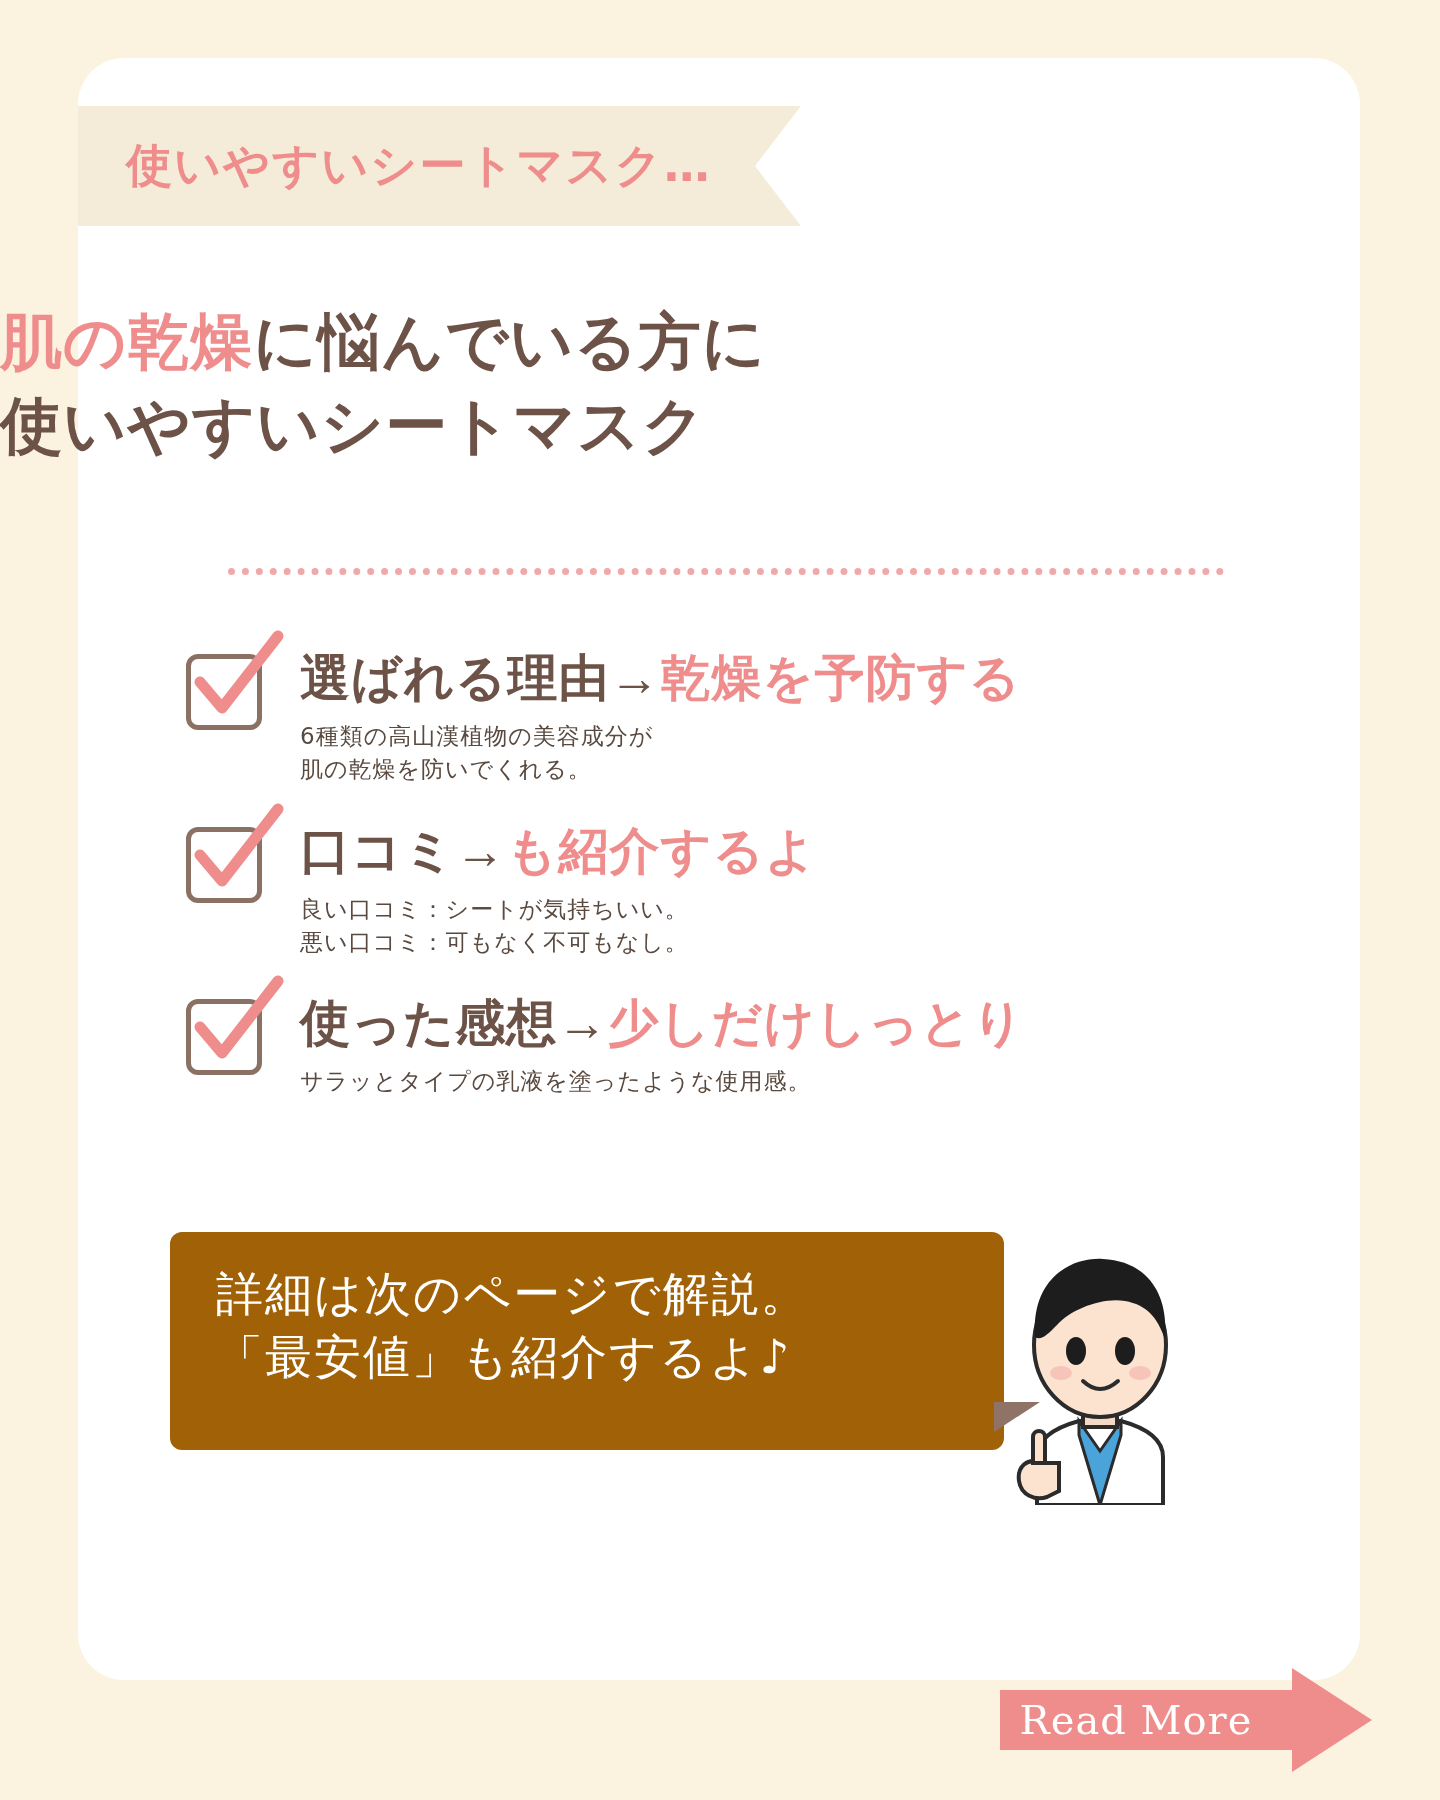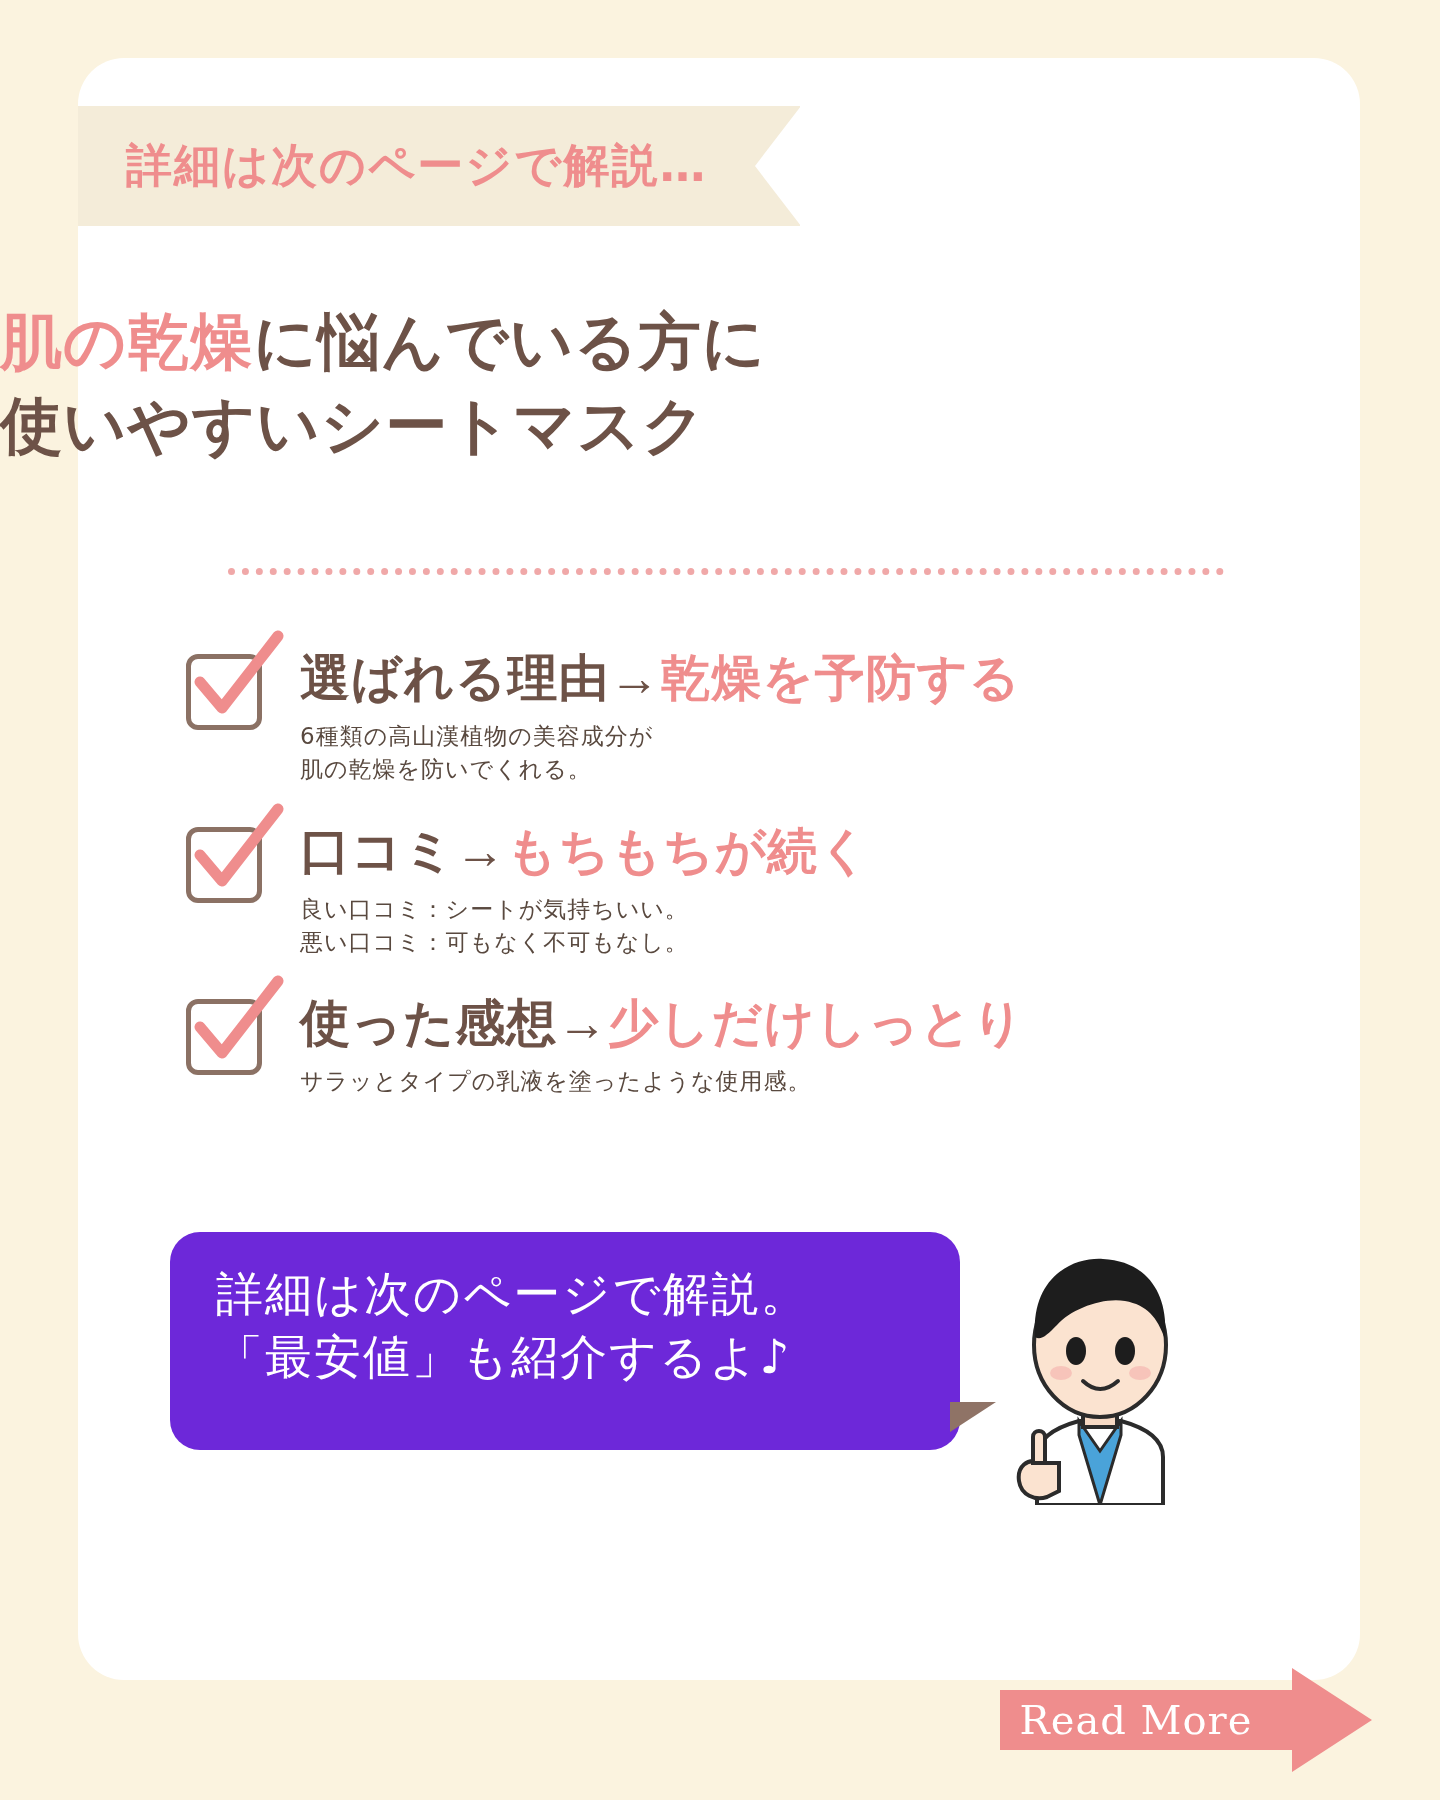"詳細は次のページで解説…" div.ribbon-text { text: 詳細は次のページで解説 -> 使いやすいシートマスク }
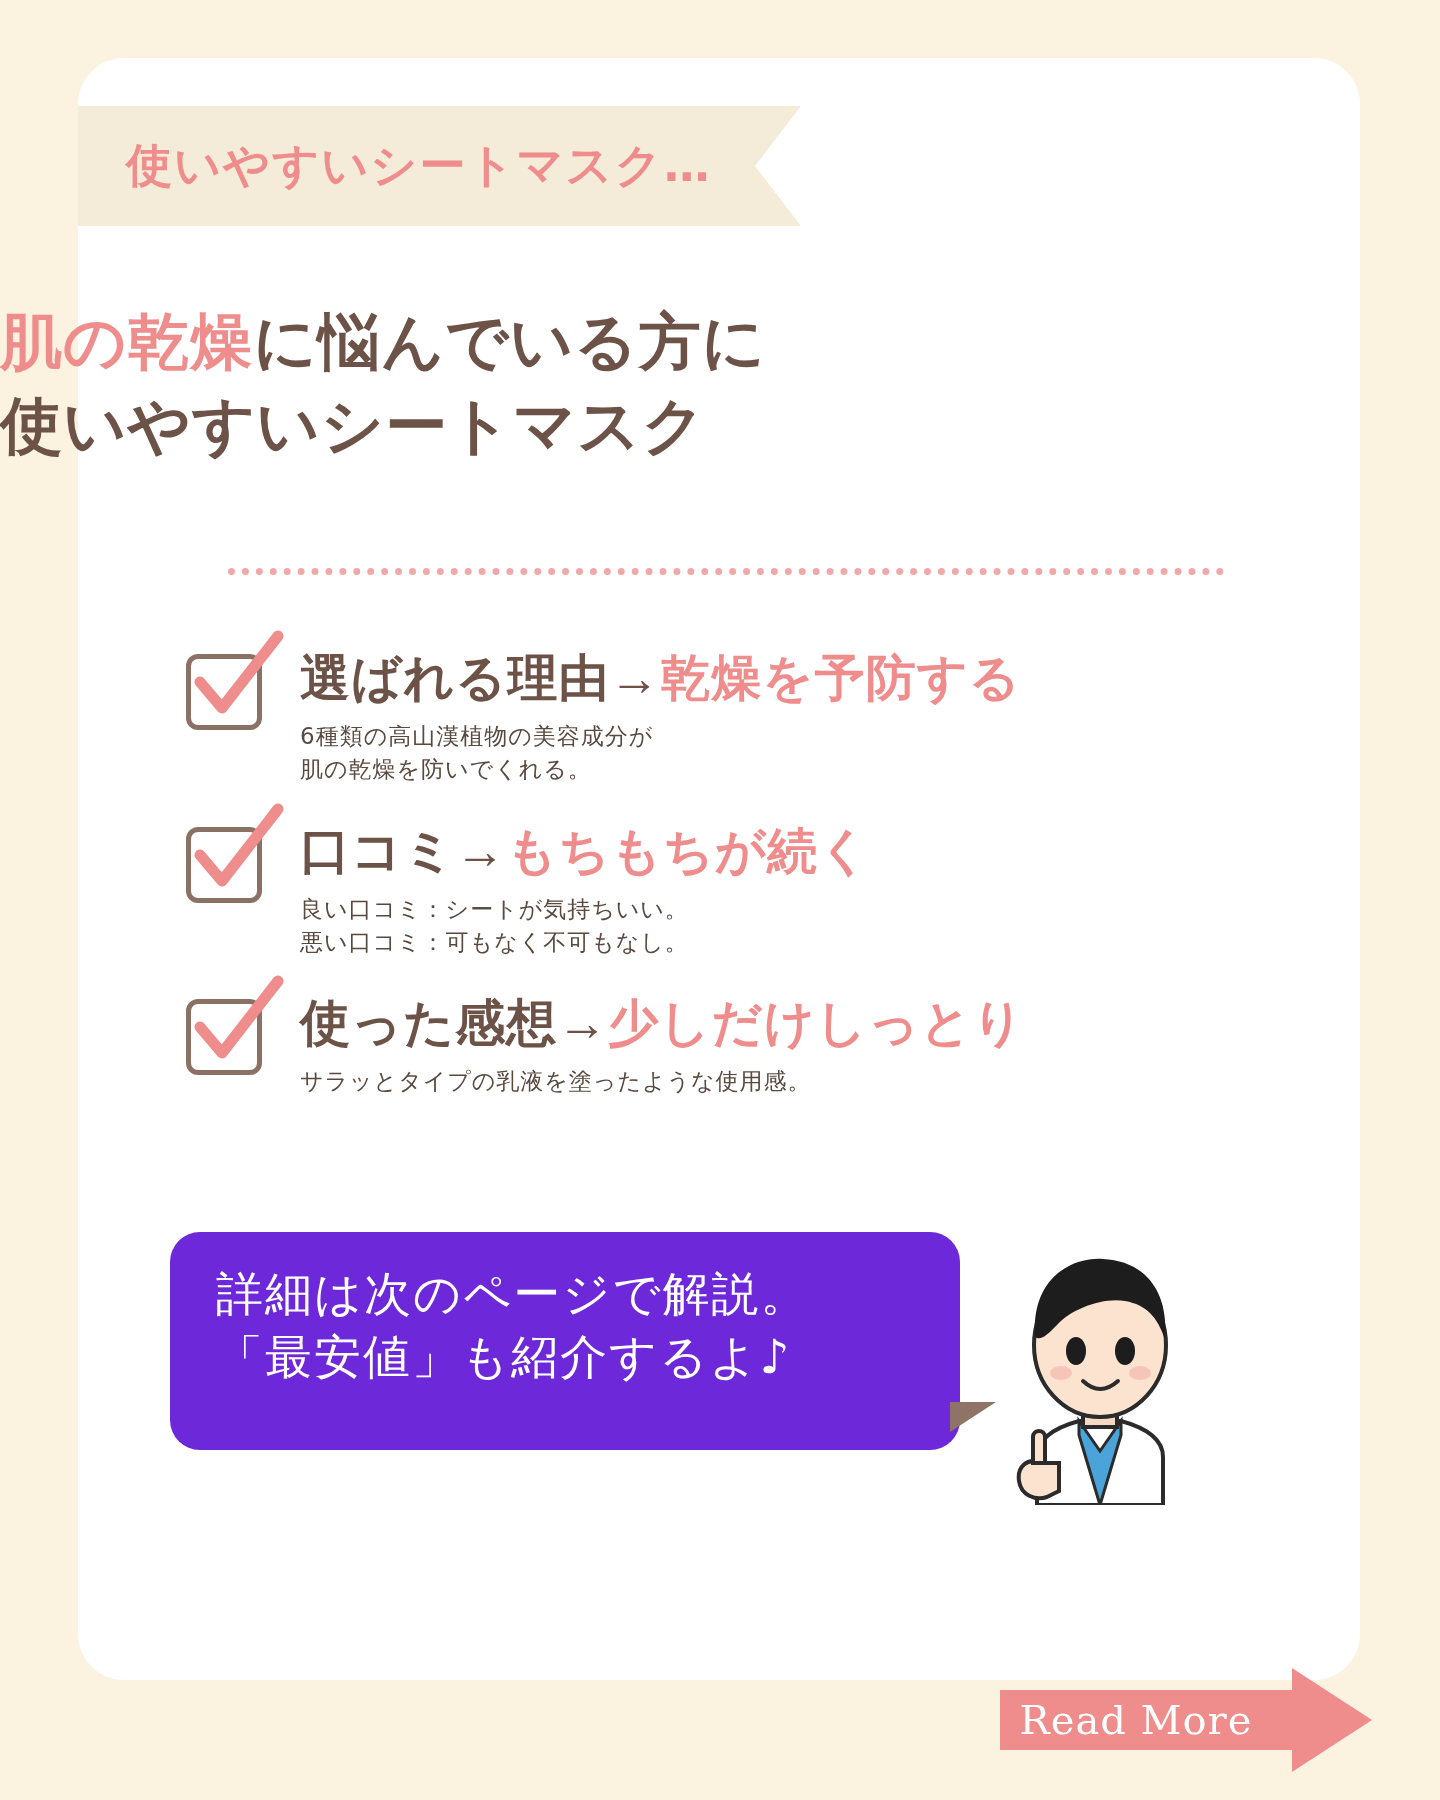"もちもちが続く" span.accent { text: ちもちが続く -> 紹介するよ }
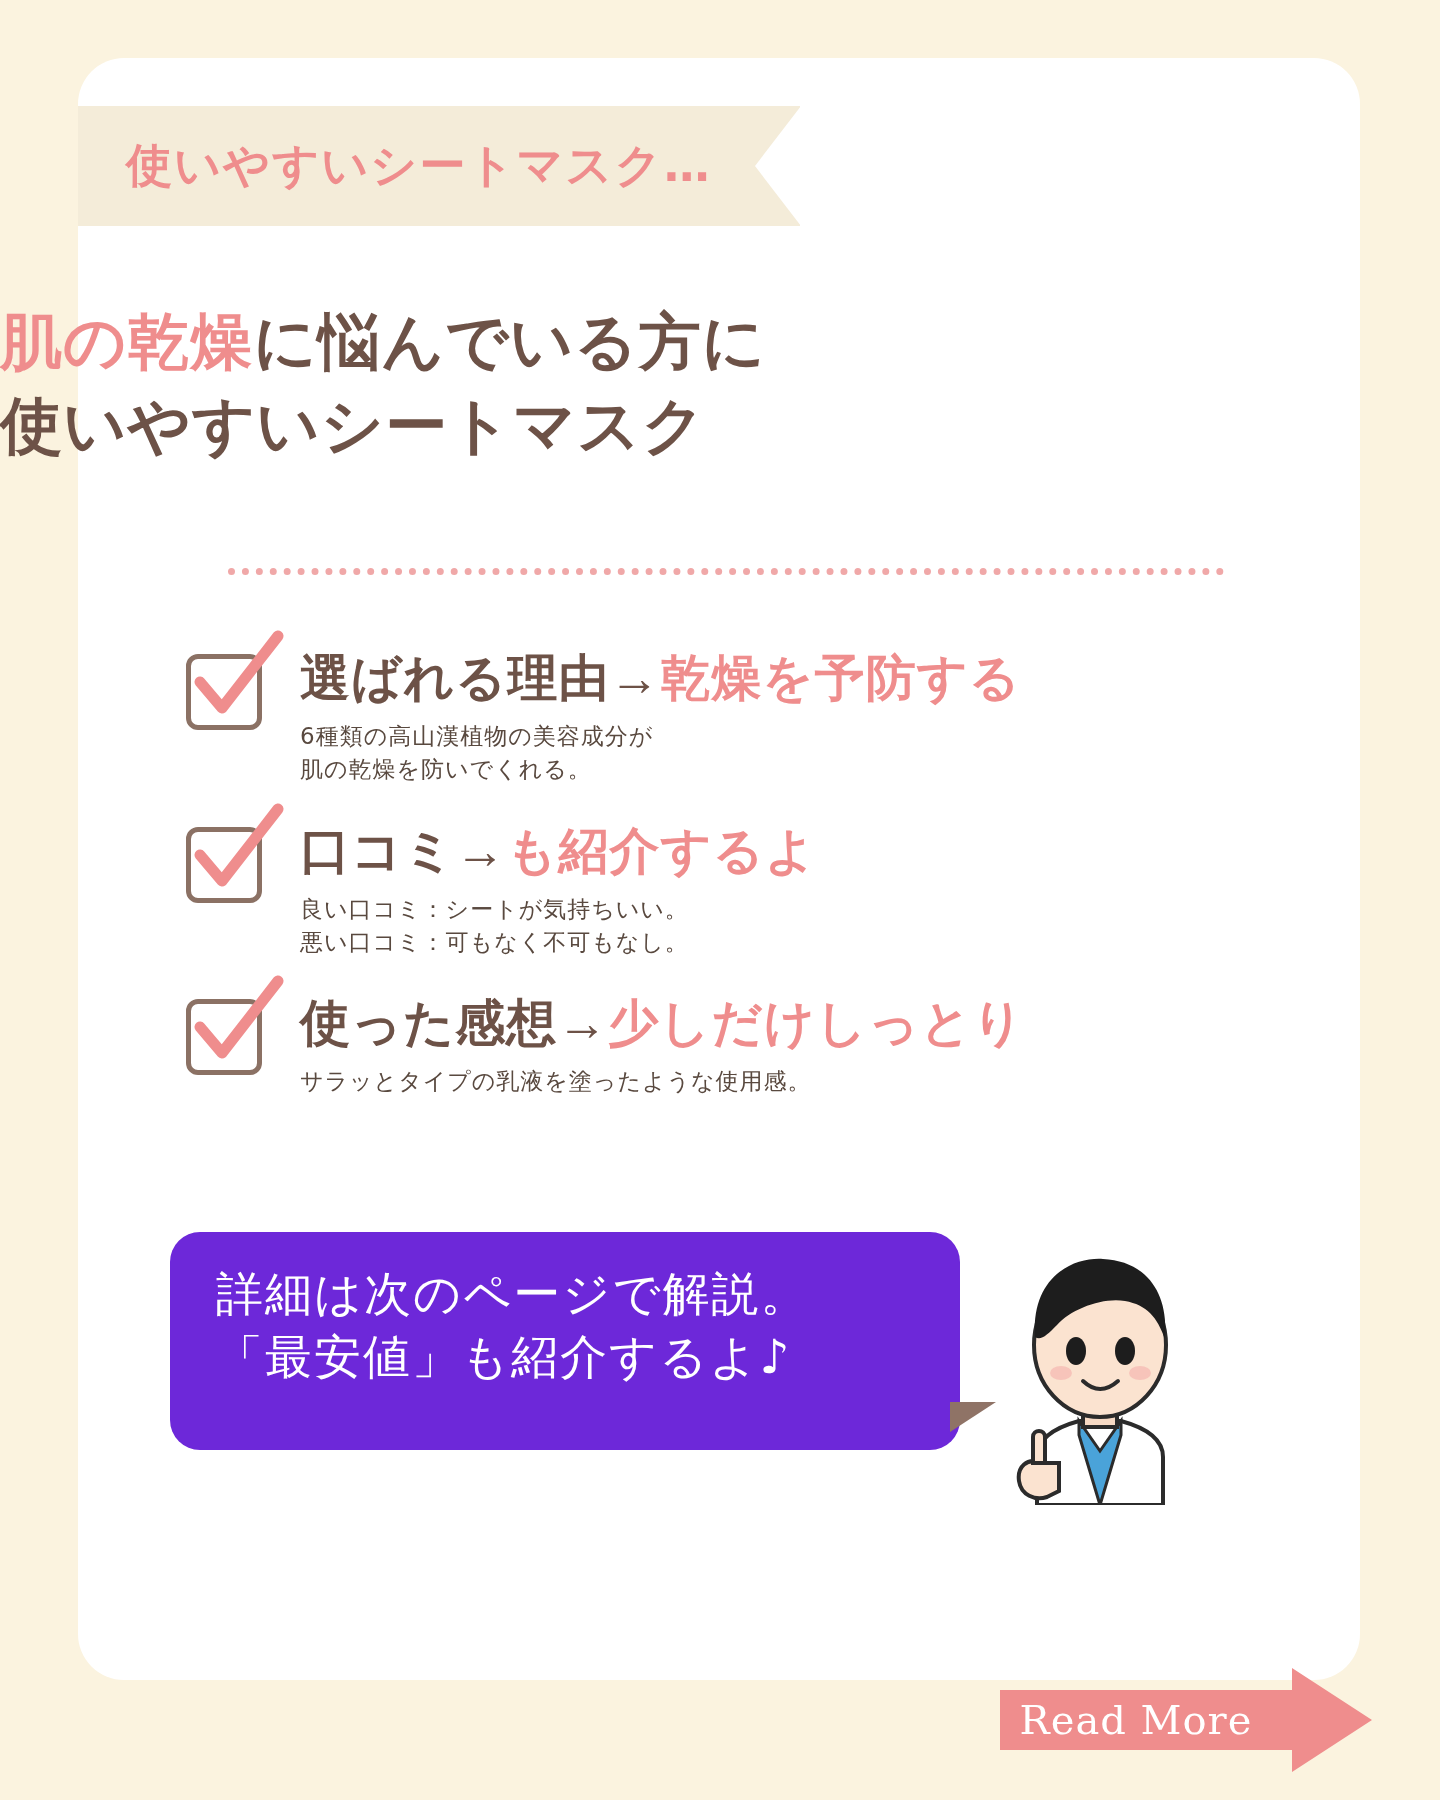"詳細は次のページで解説。" .bubble { background: #6d28d9 -> #a16207; border-radius: 30px -> 12px; padding-left: none -> 44px }
